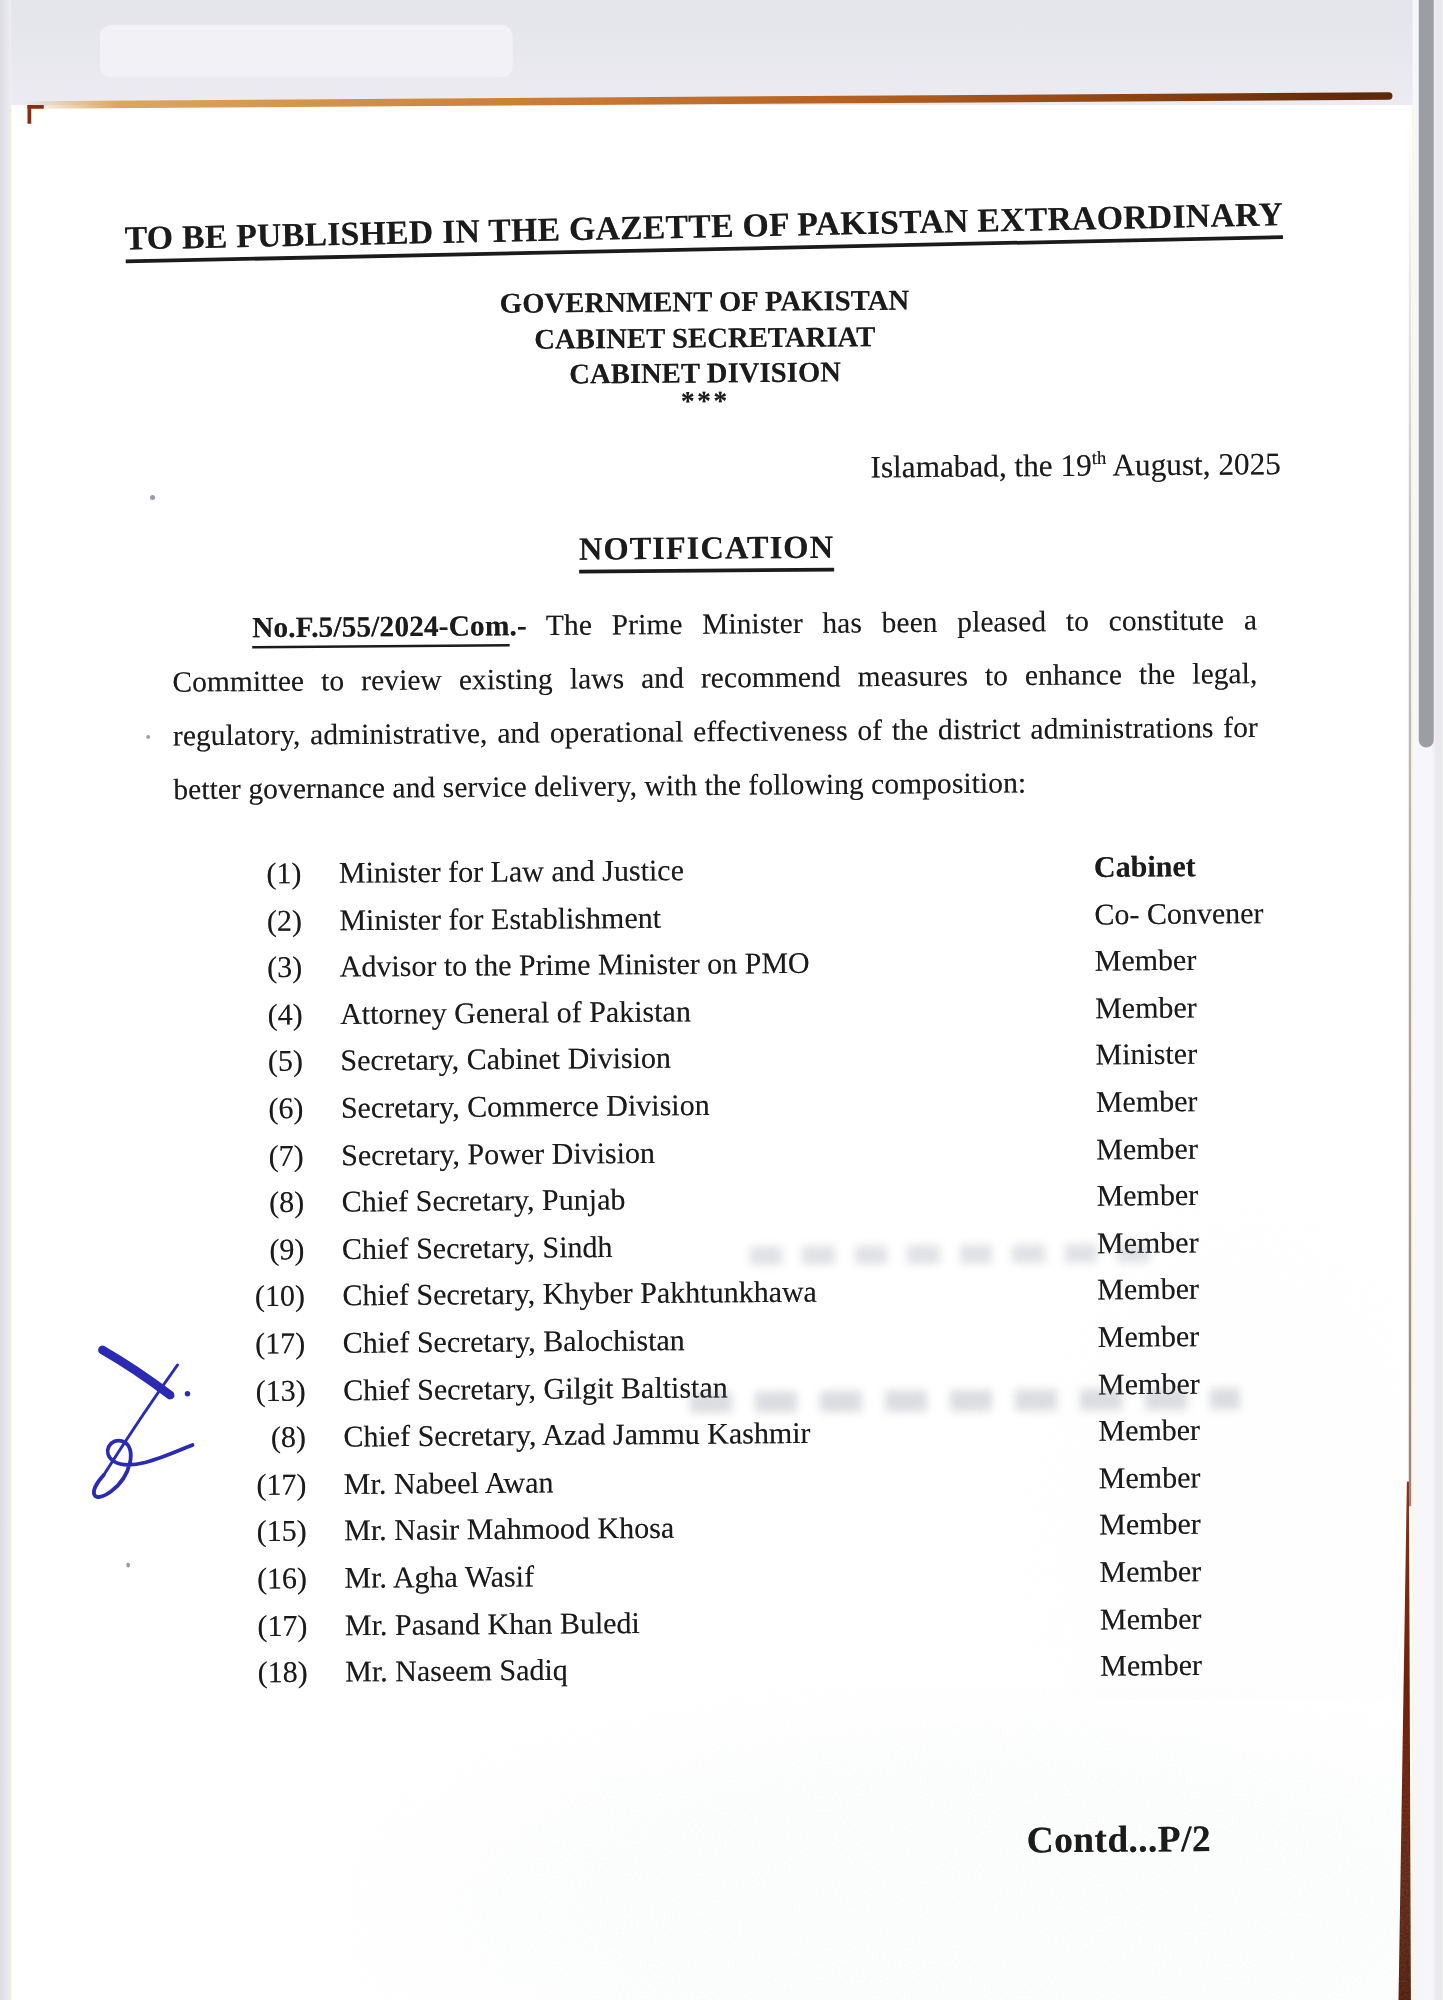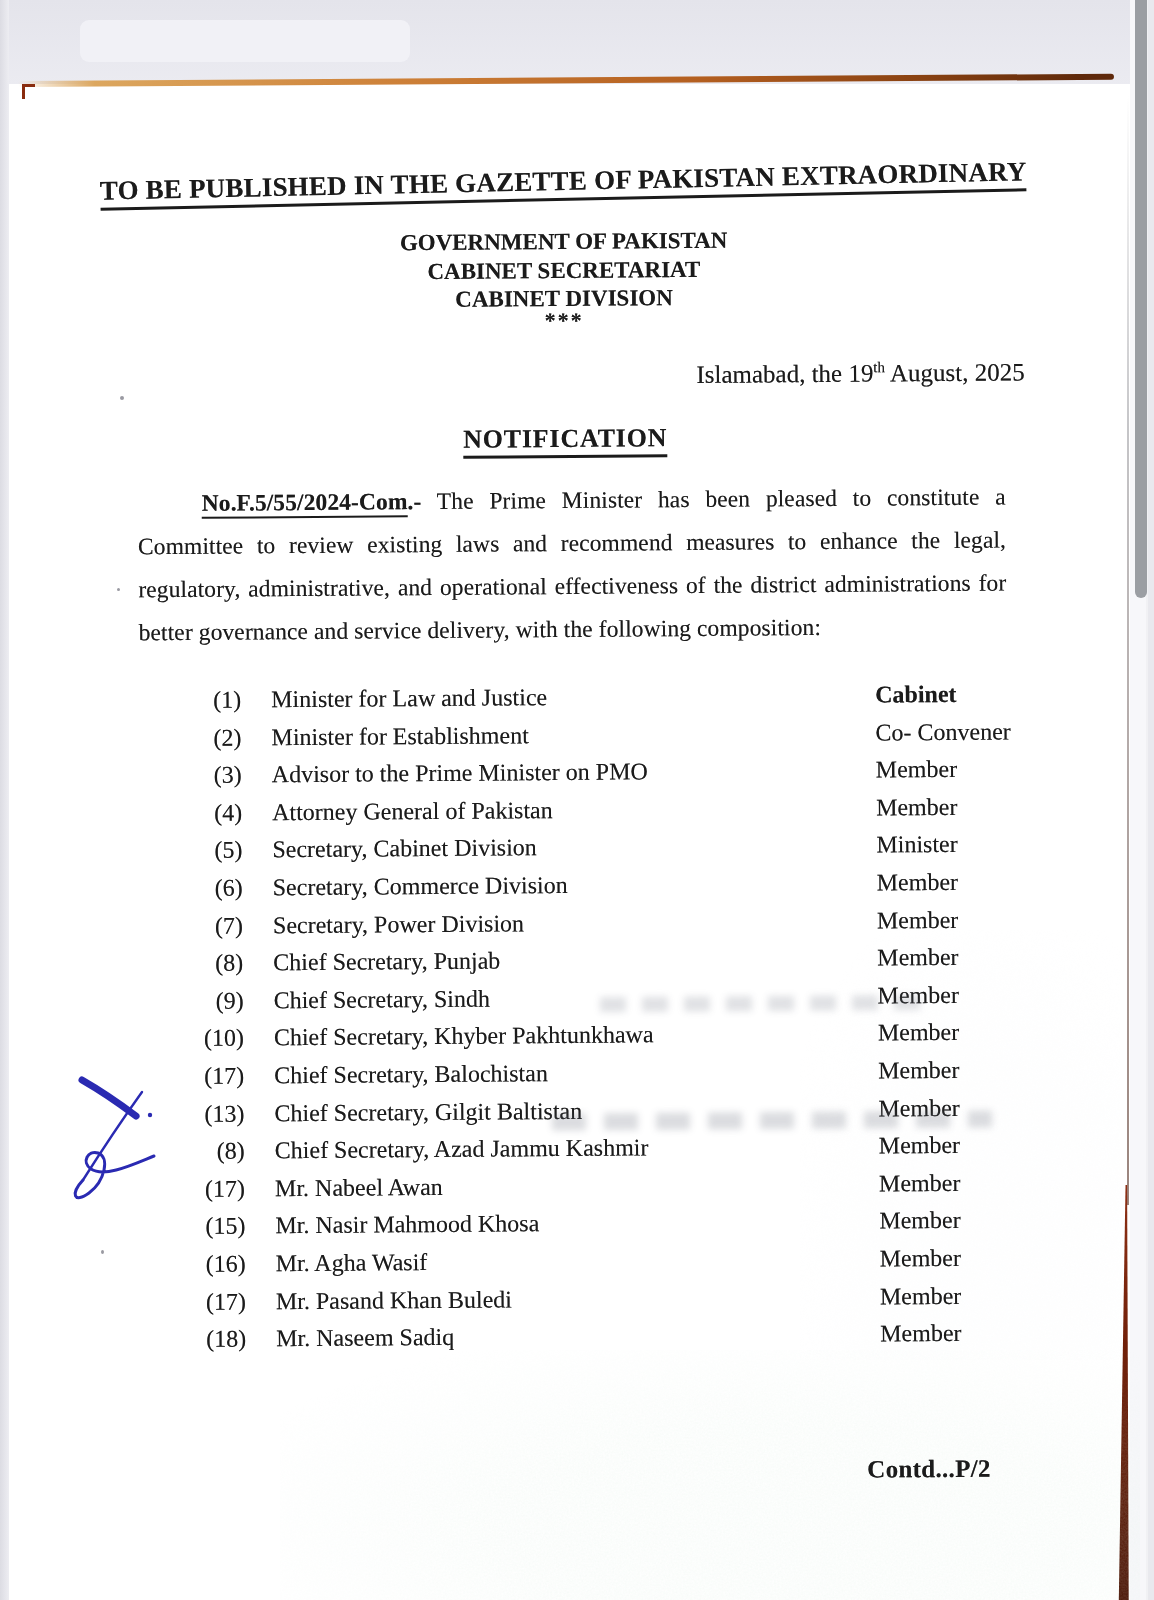"Contd...P/2" .footer-line { font-size: 25px -> 30px; left: 862px -> 816px }
